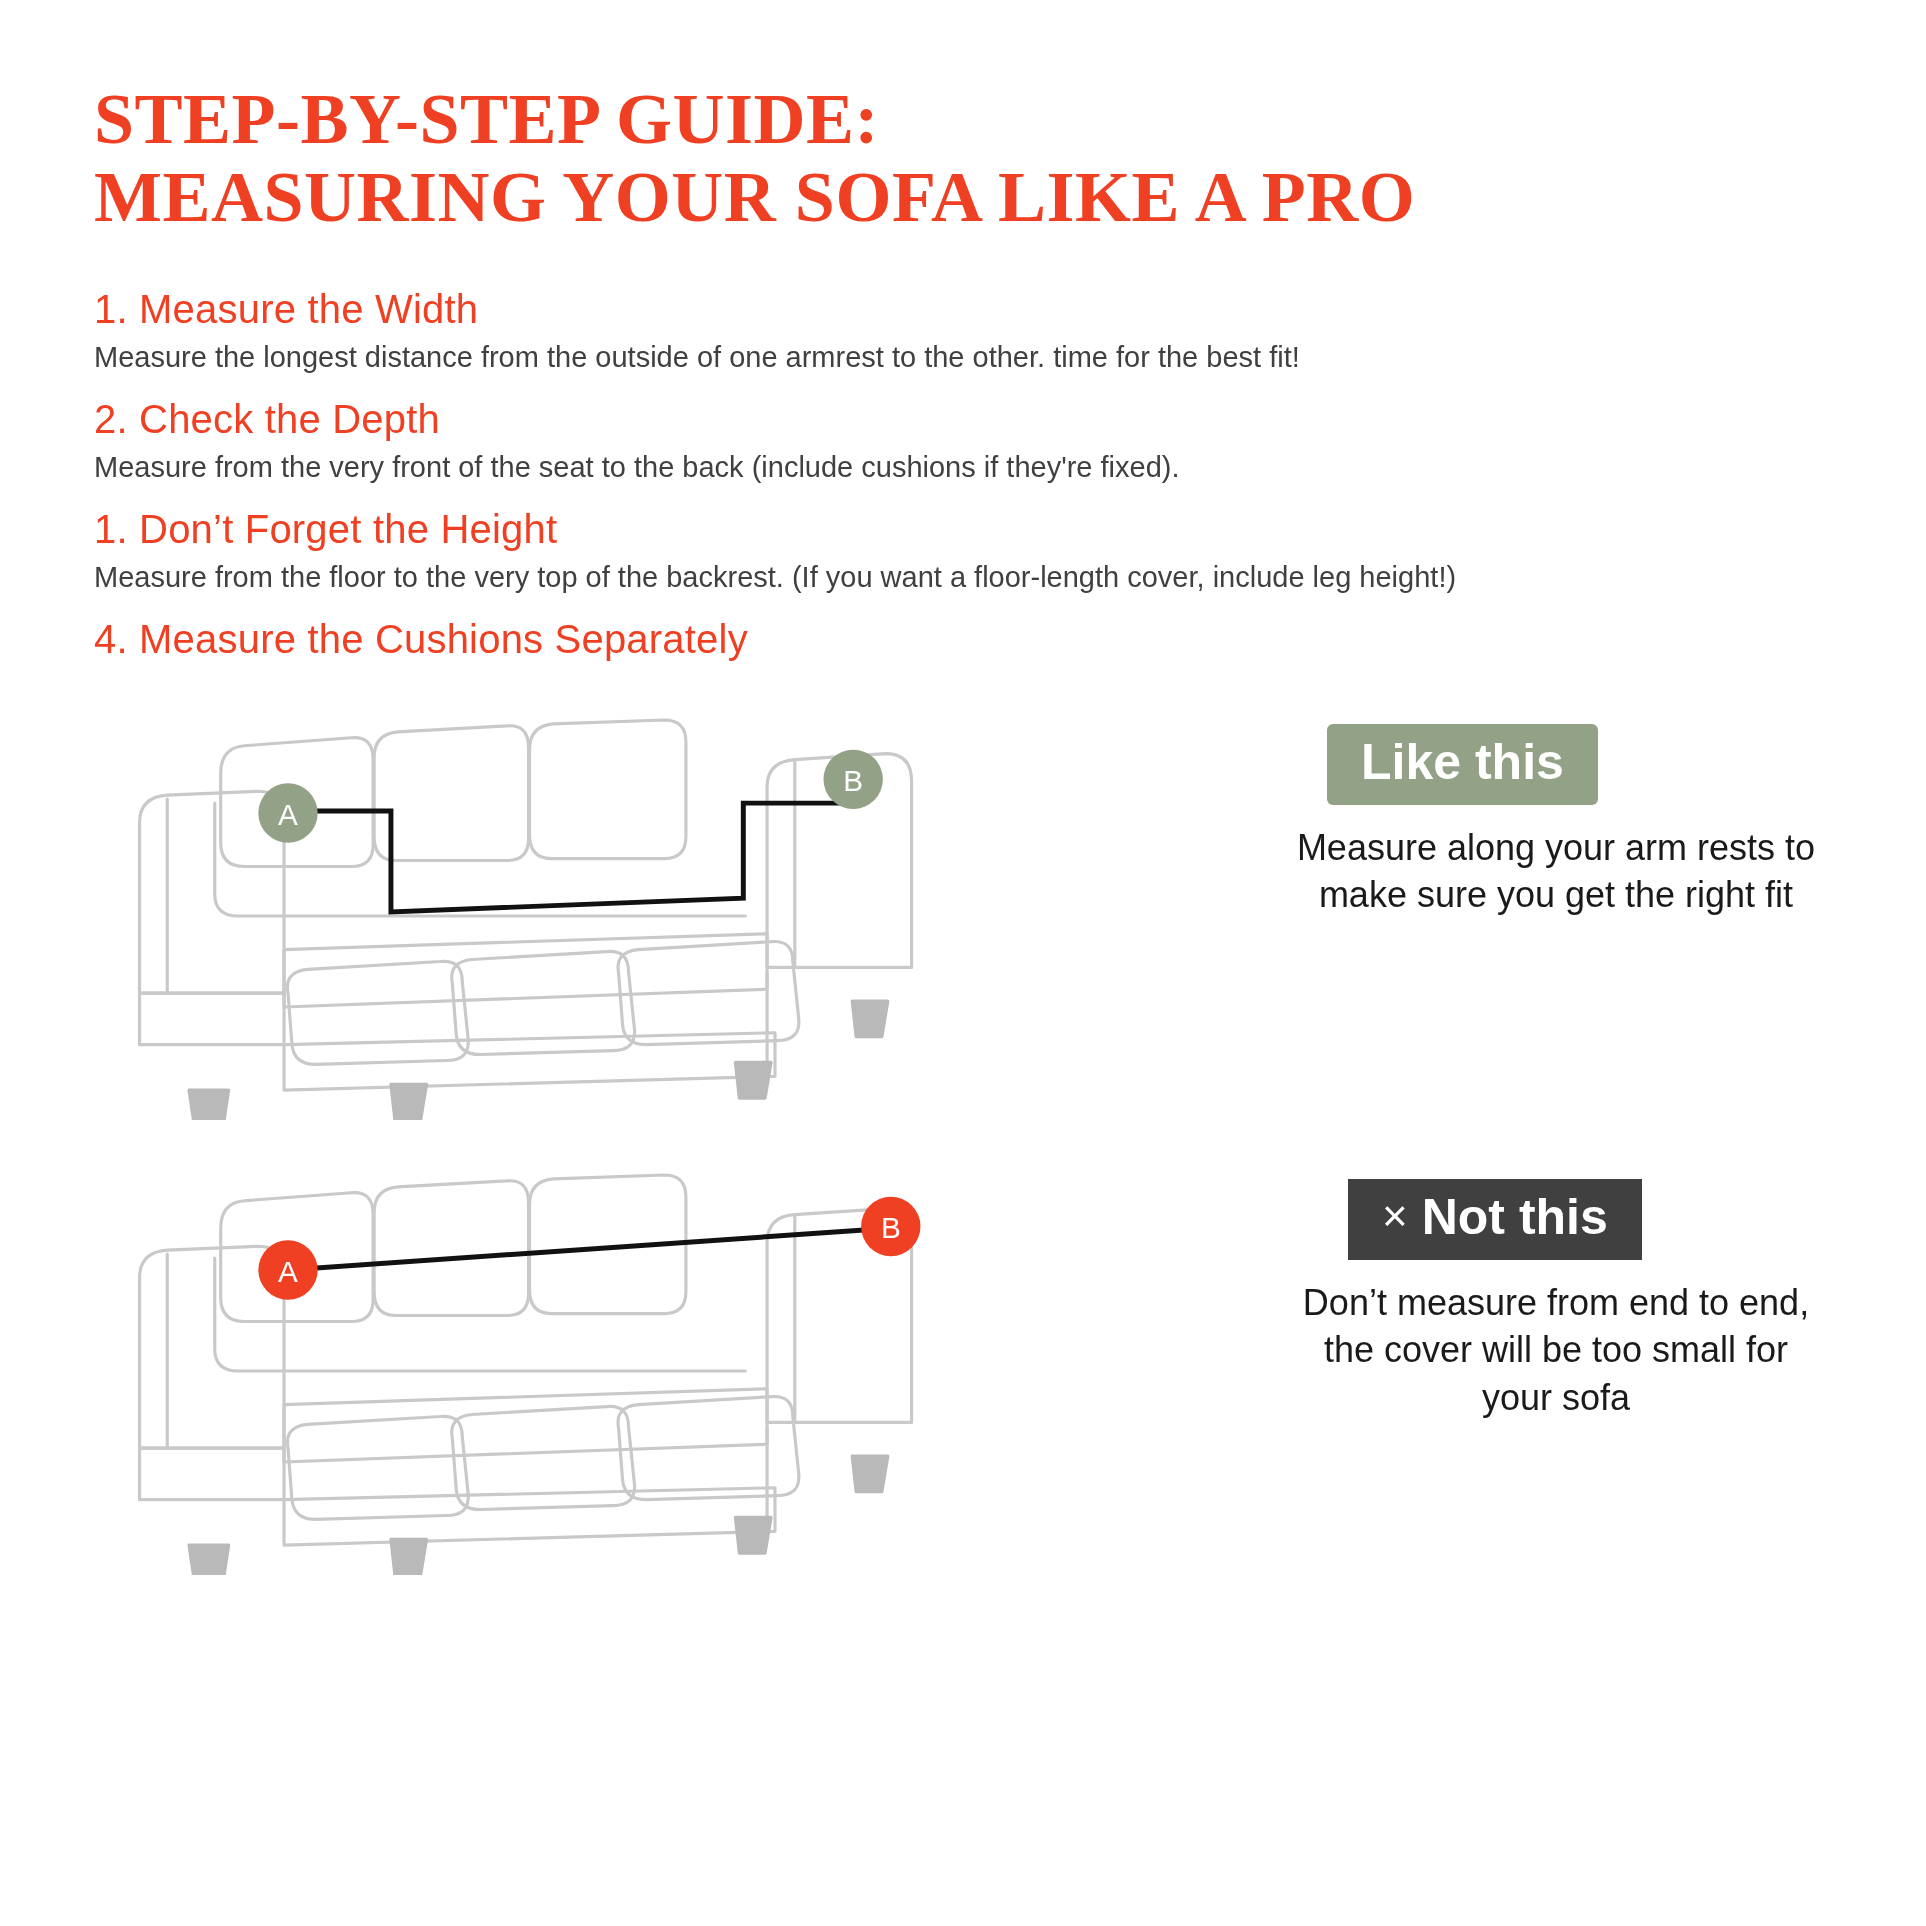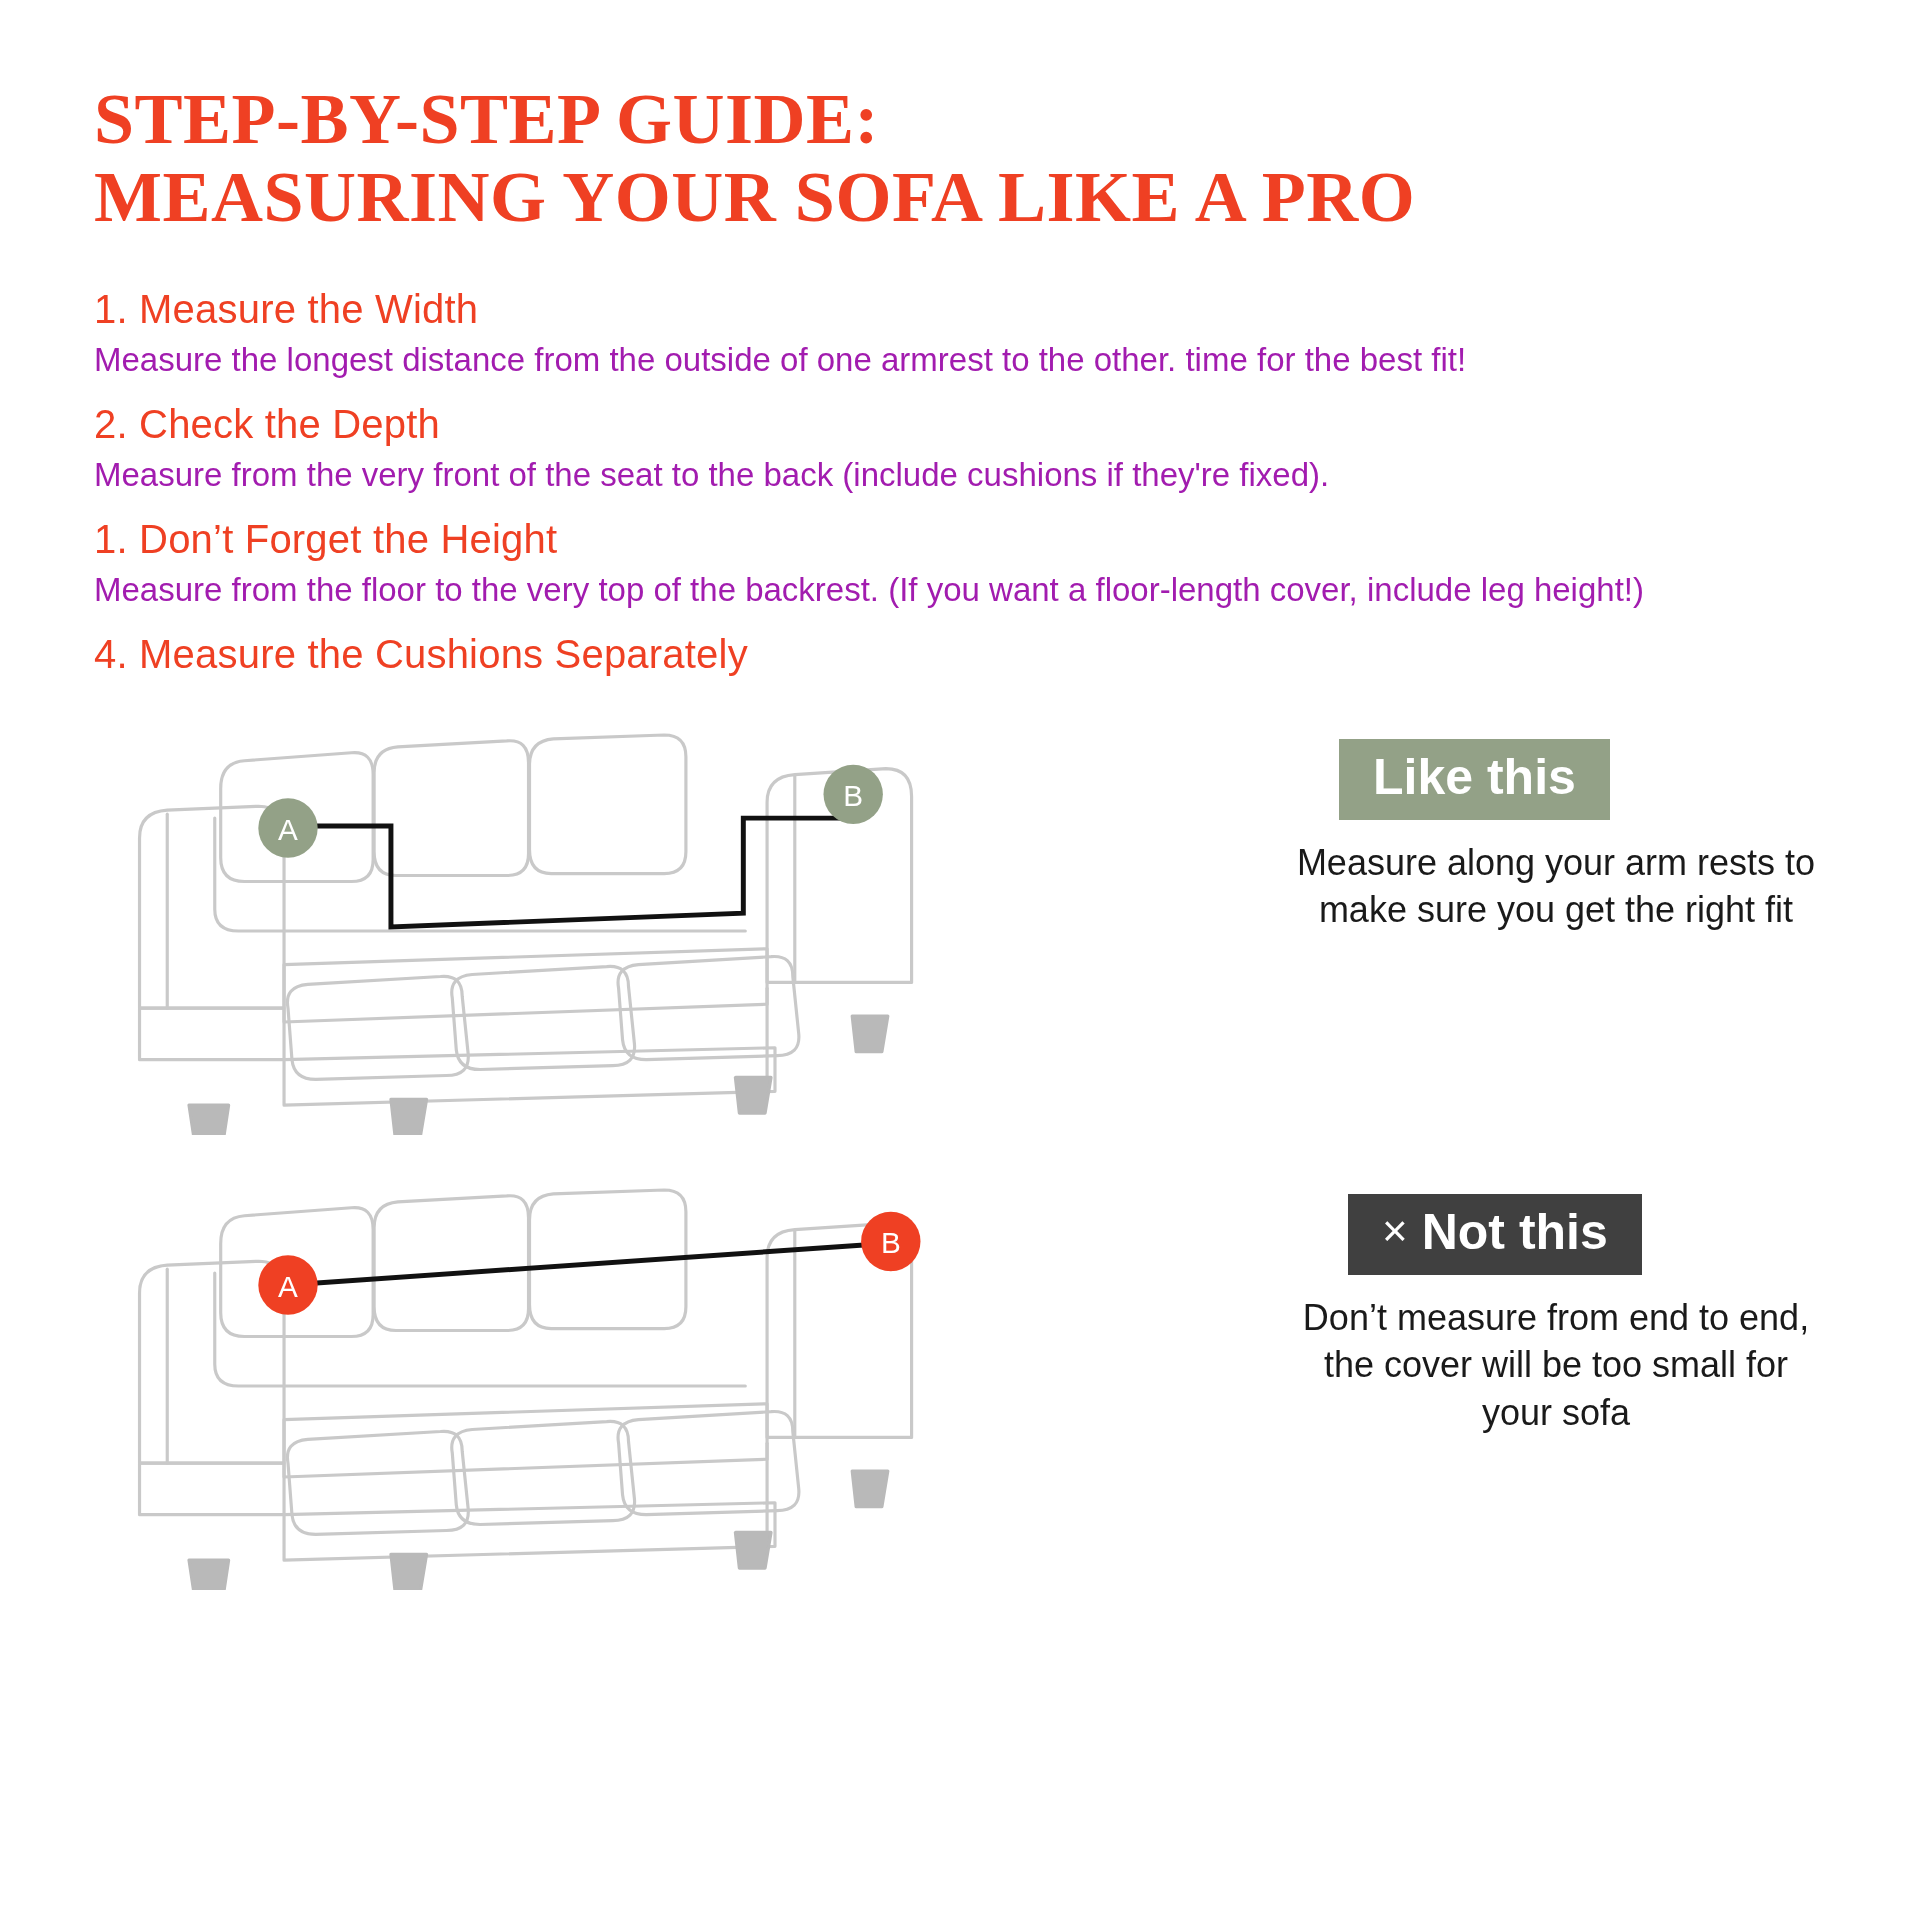"Measure the longest distance from" .step-body { color: #a21caf -> #404040; font-size: 33px -> 29px }
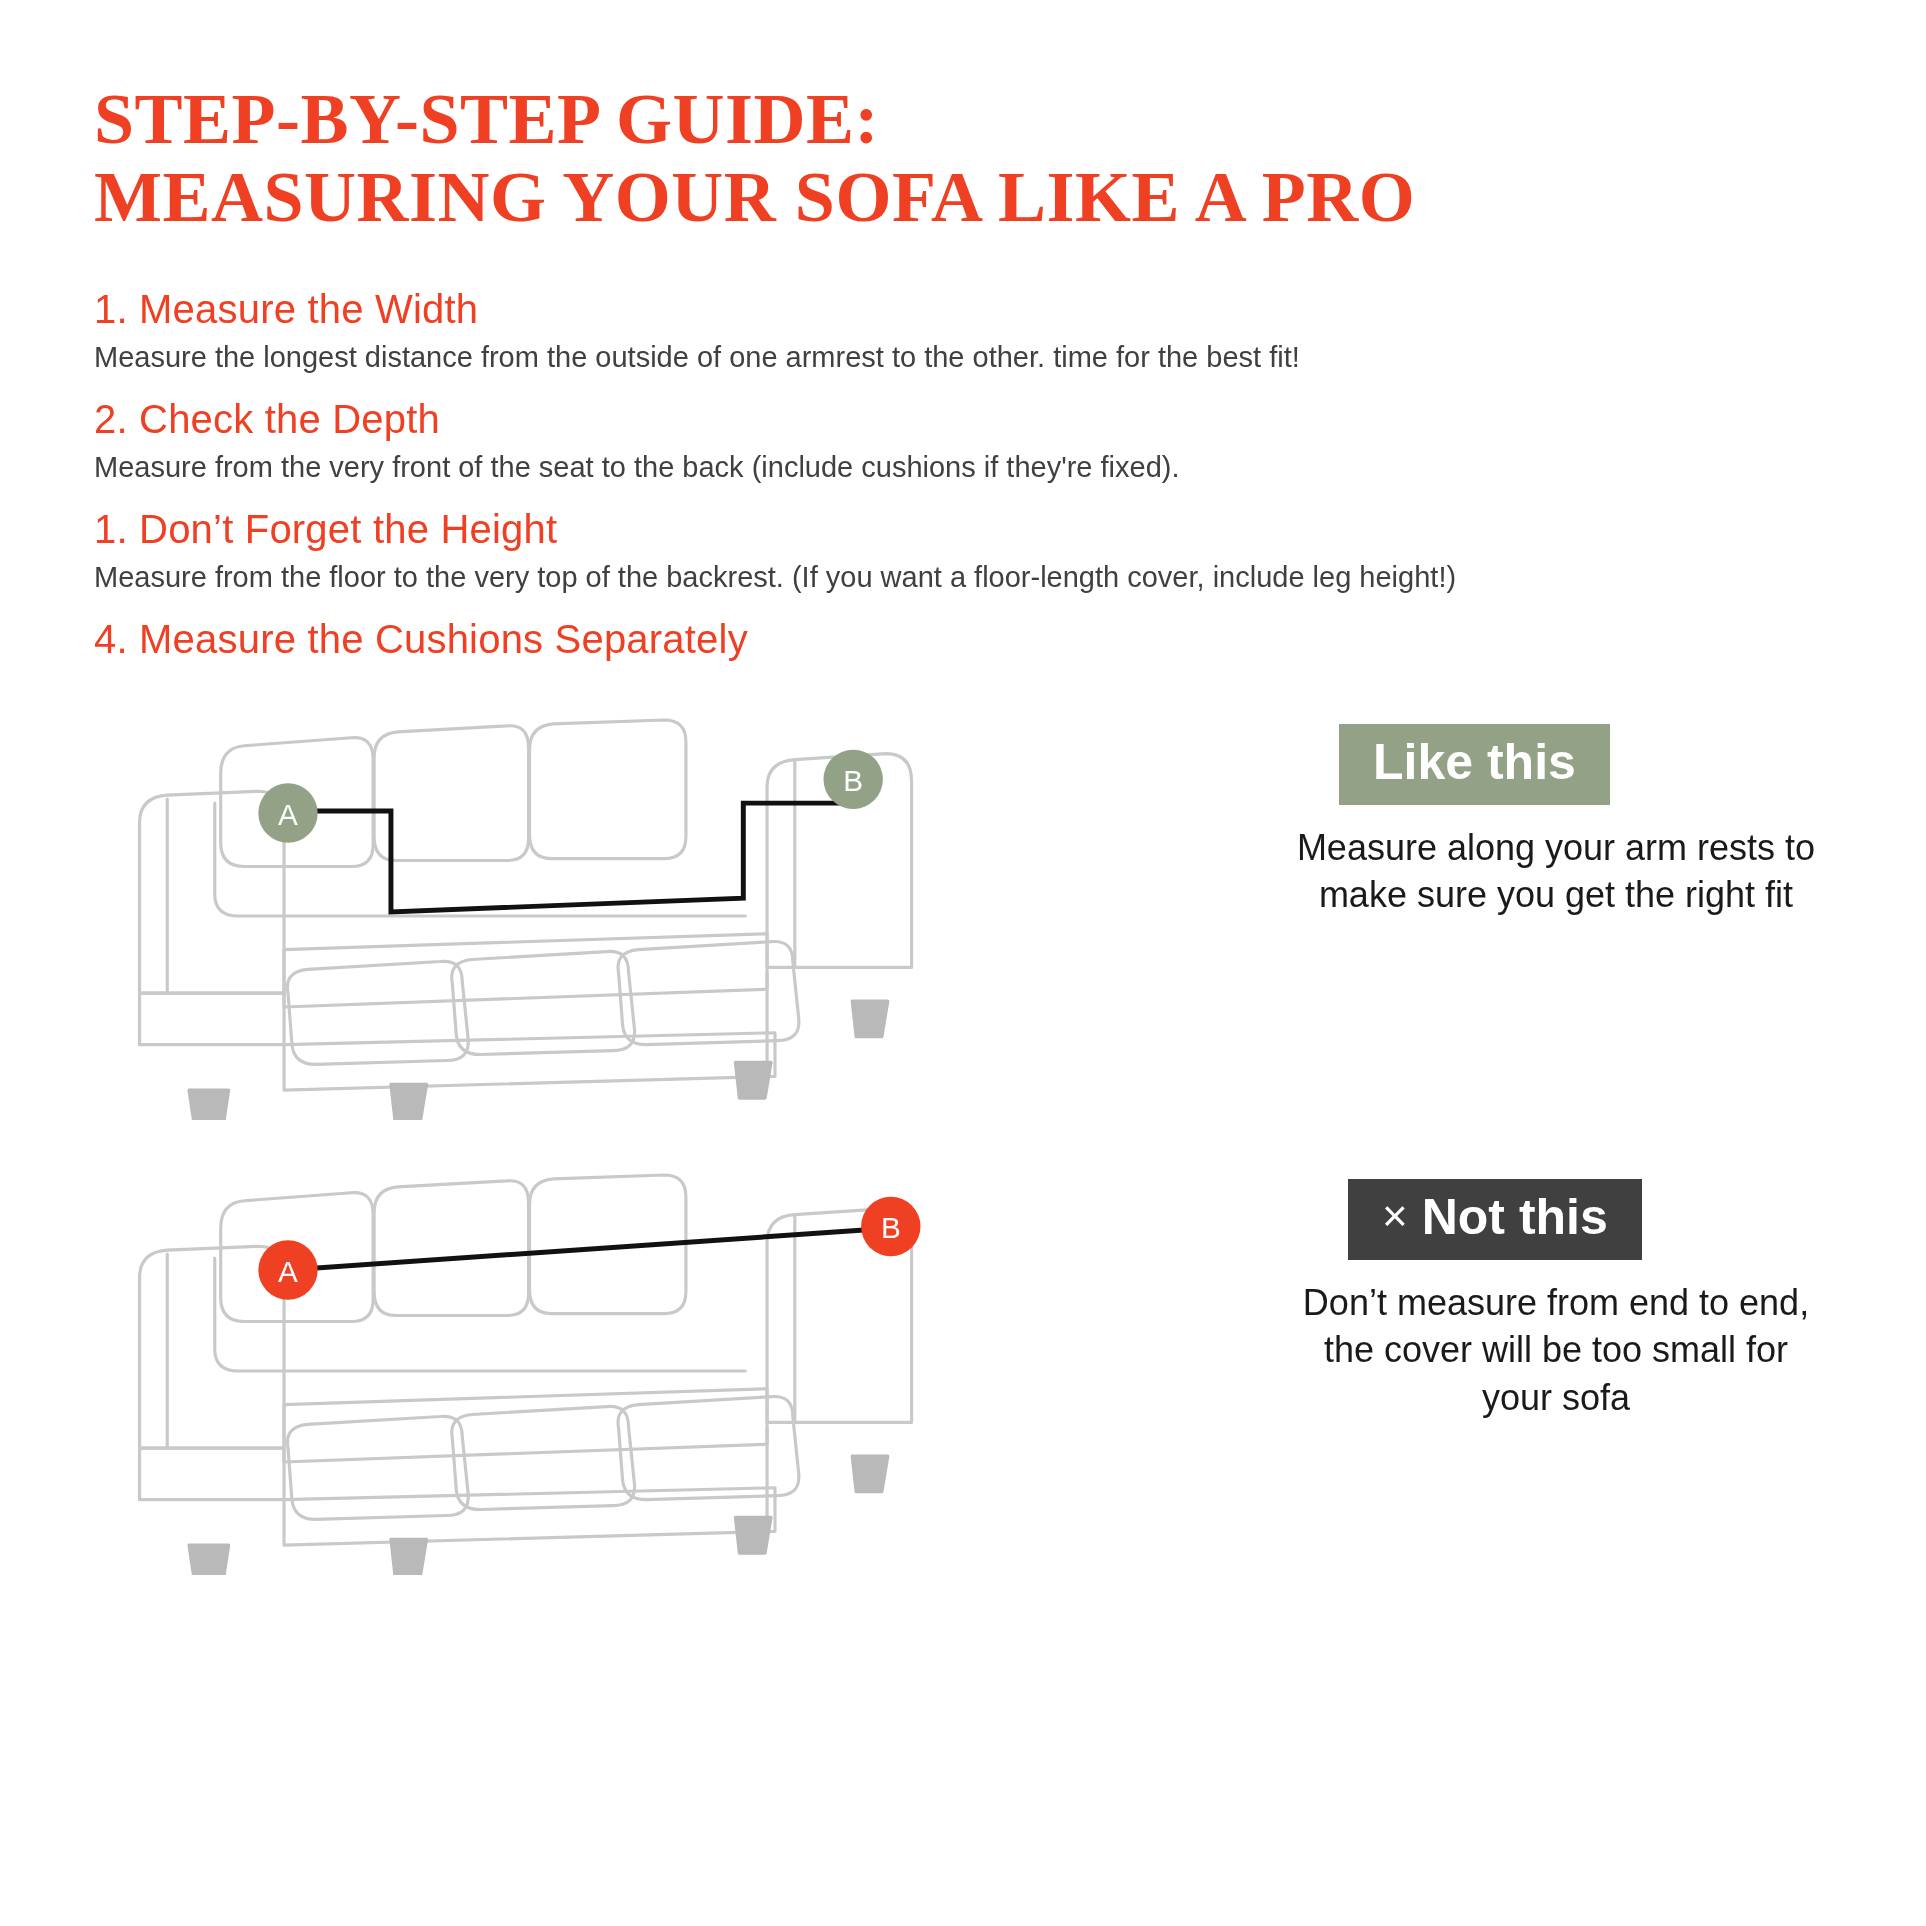"Like this" .badge.like { border-radius: none -> 6px; margin-left: 60px -> 48px }
